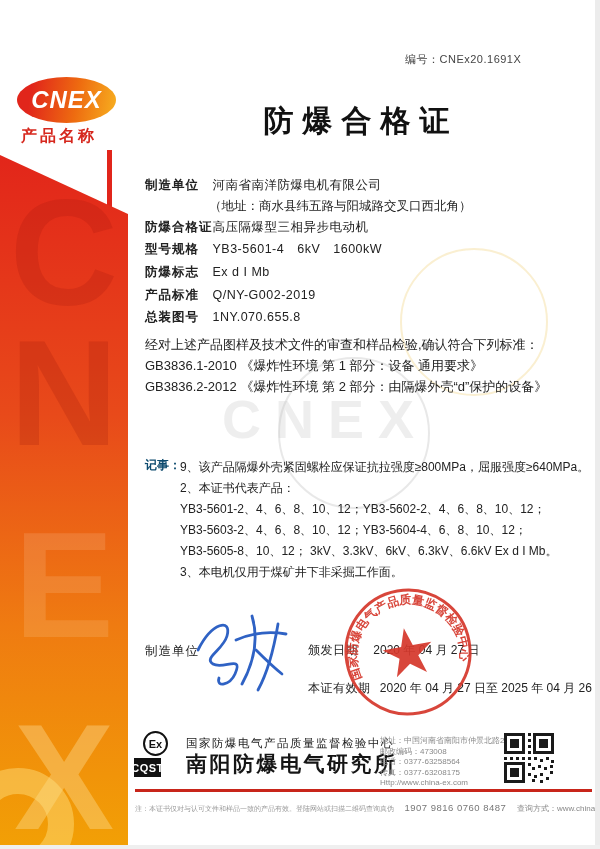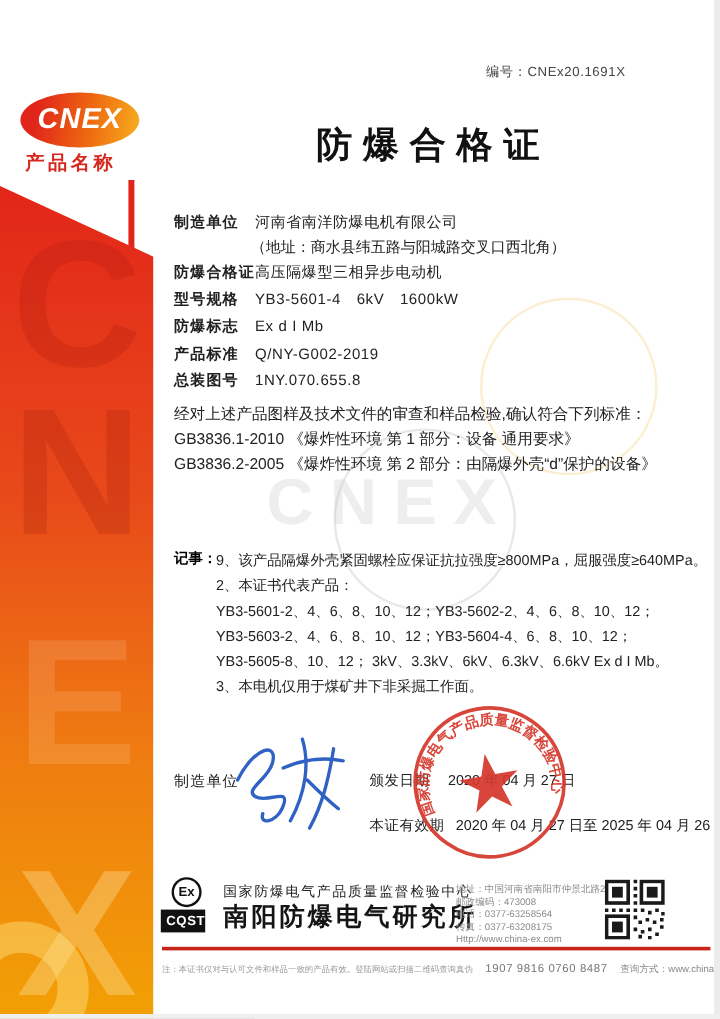"GB3836.2-2005 《爆炸性环境 第 2" div { text: GB3836.2-2005 -> GB3836.2-2012 }
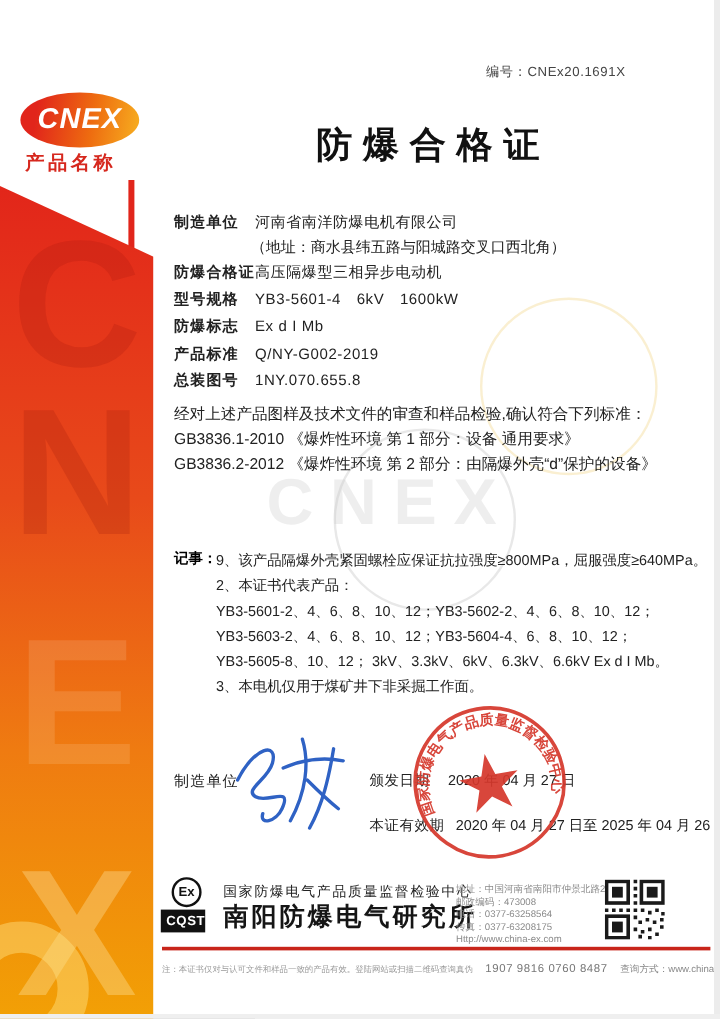"记事：" .notes-label { color: #000000 -> #0c4a6e }
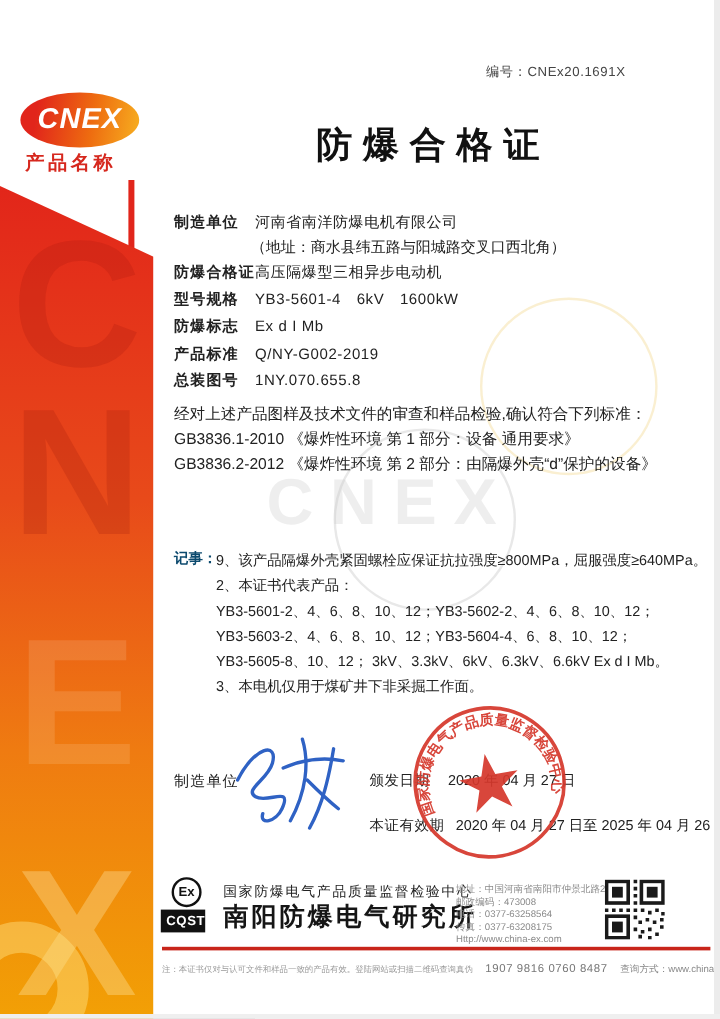"CQST" .cqst-box { justify-content: flex-end -> center; width: 37px -> 27px }
